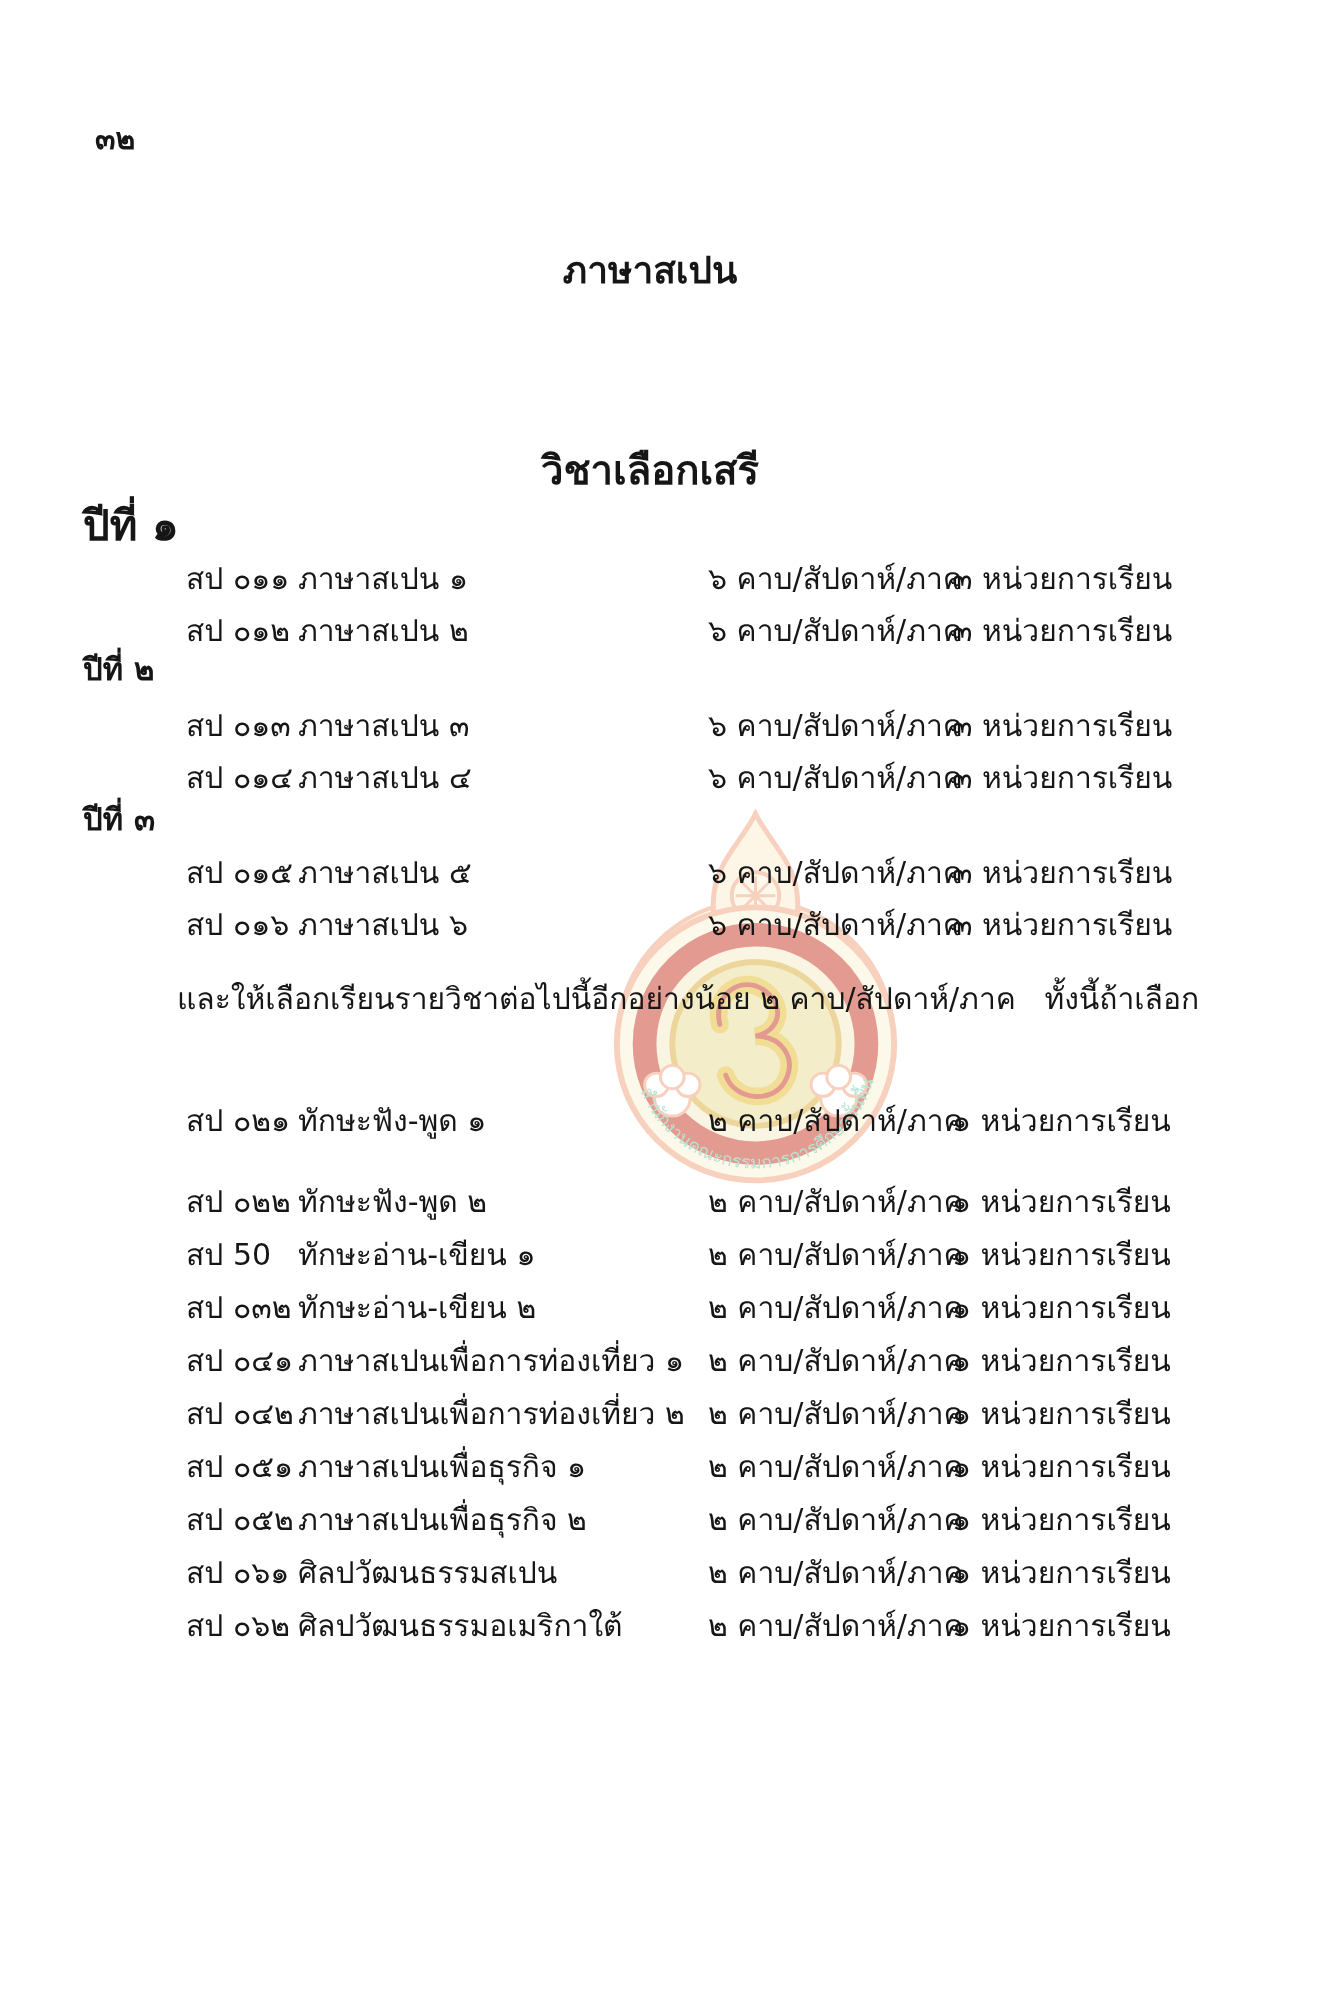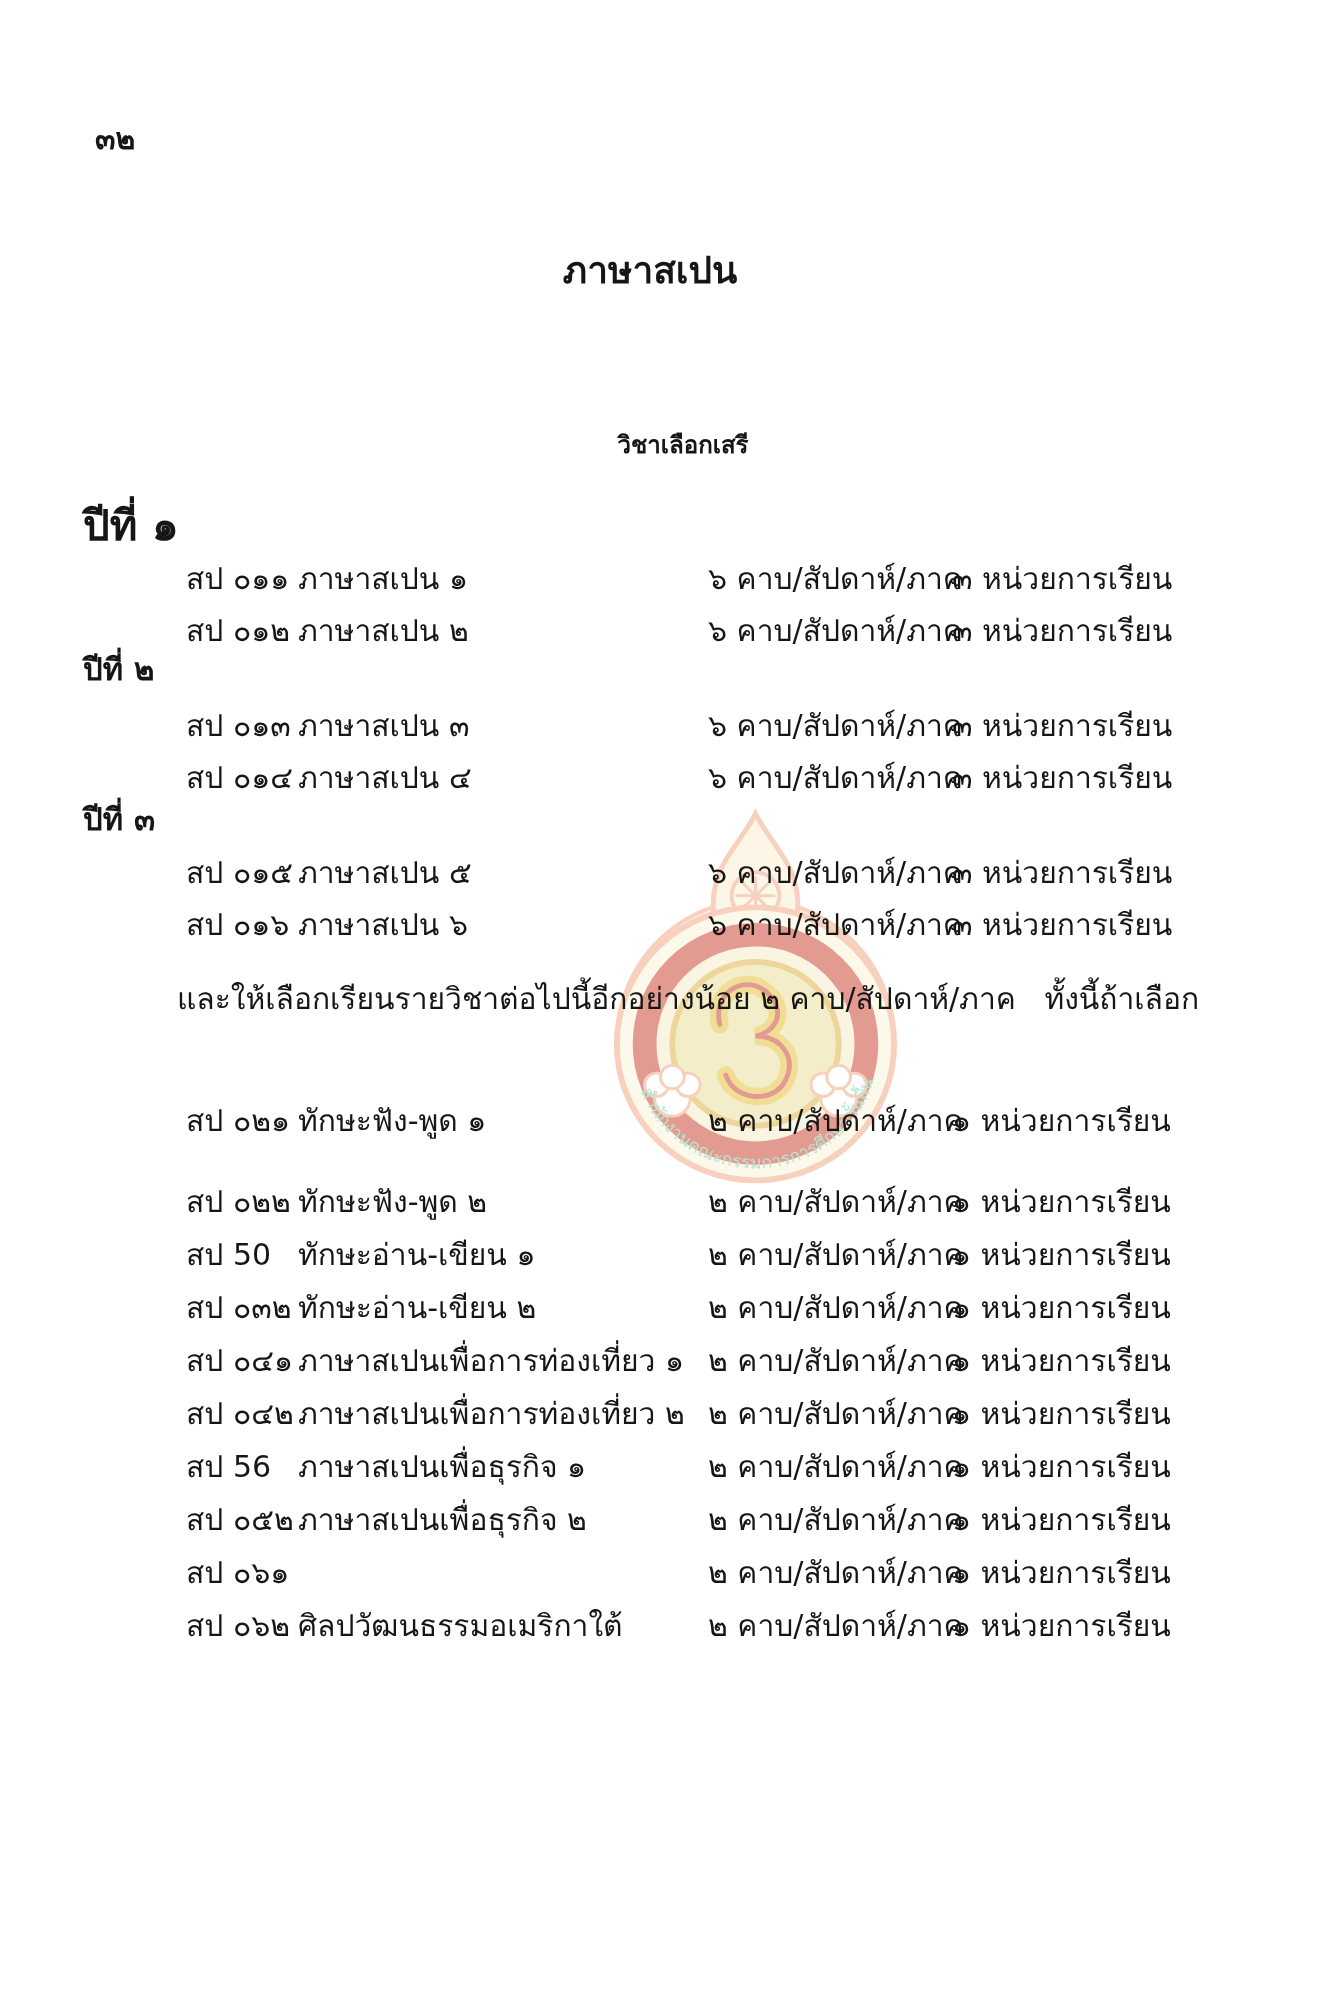"วิชาเลือกเสรี" div.t { font-size: 24px -> 40px; padding-left: 33px -> none; top: 424px -> 449px }
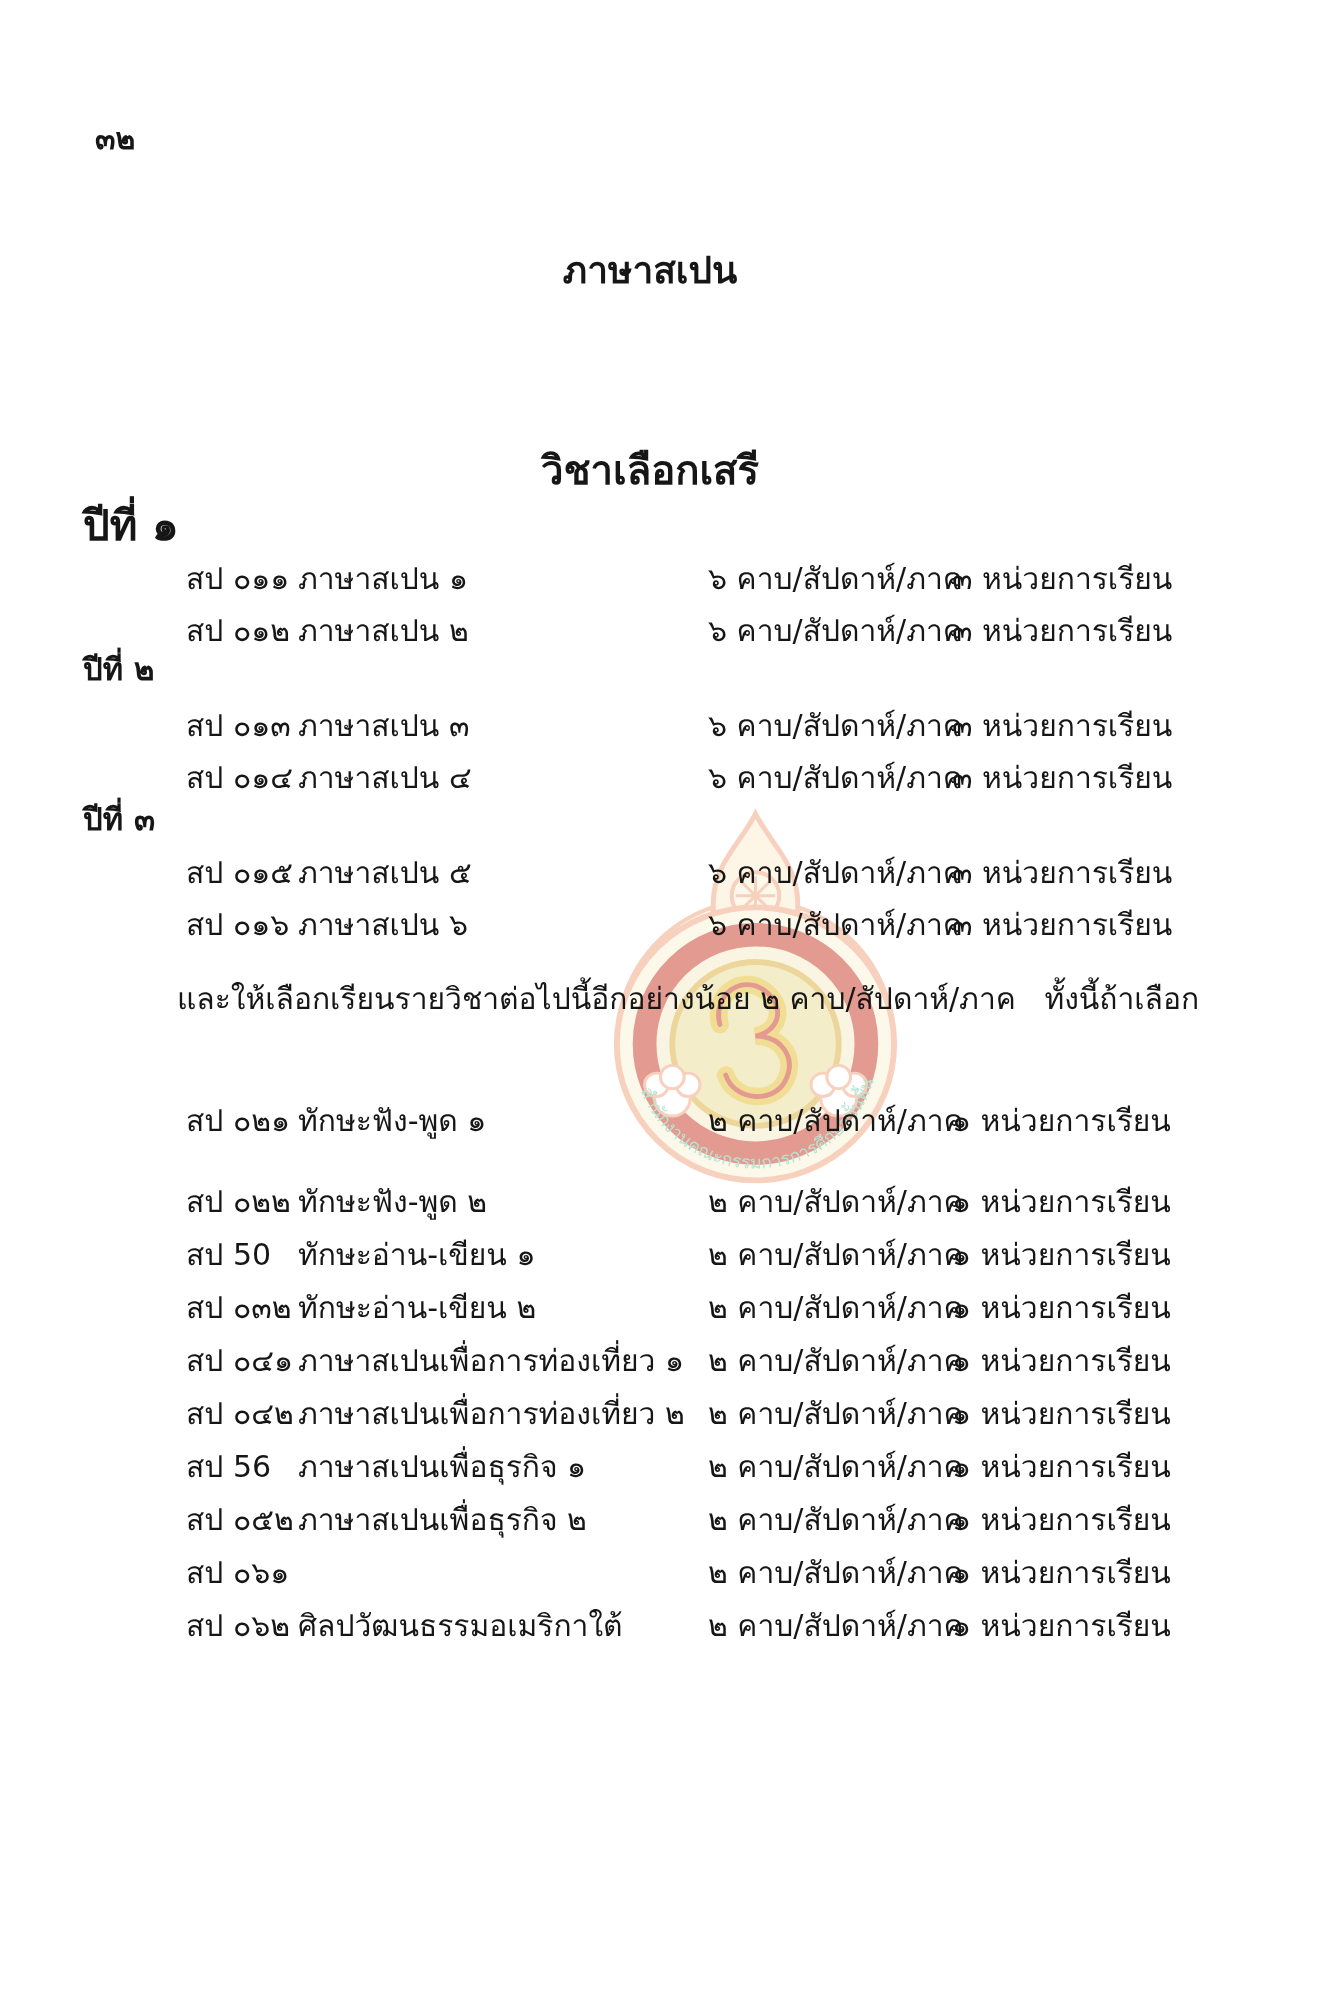"สป 56" span.code { text: 56 -> ๐๕๑ }
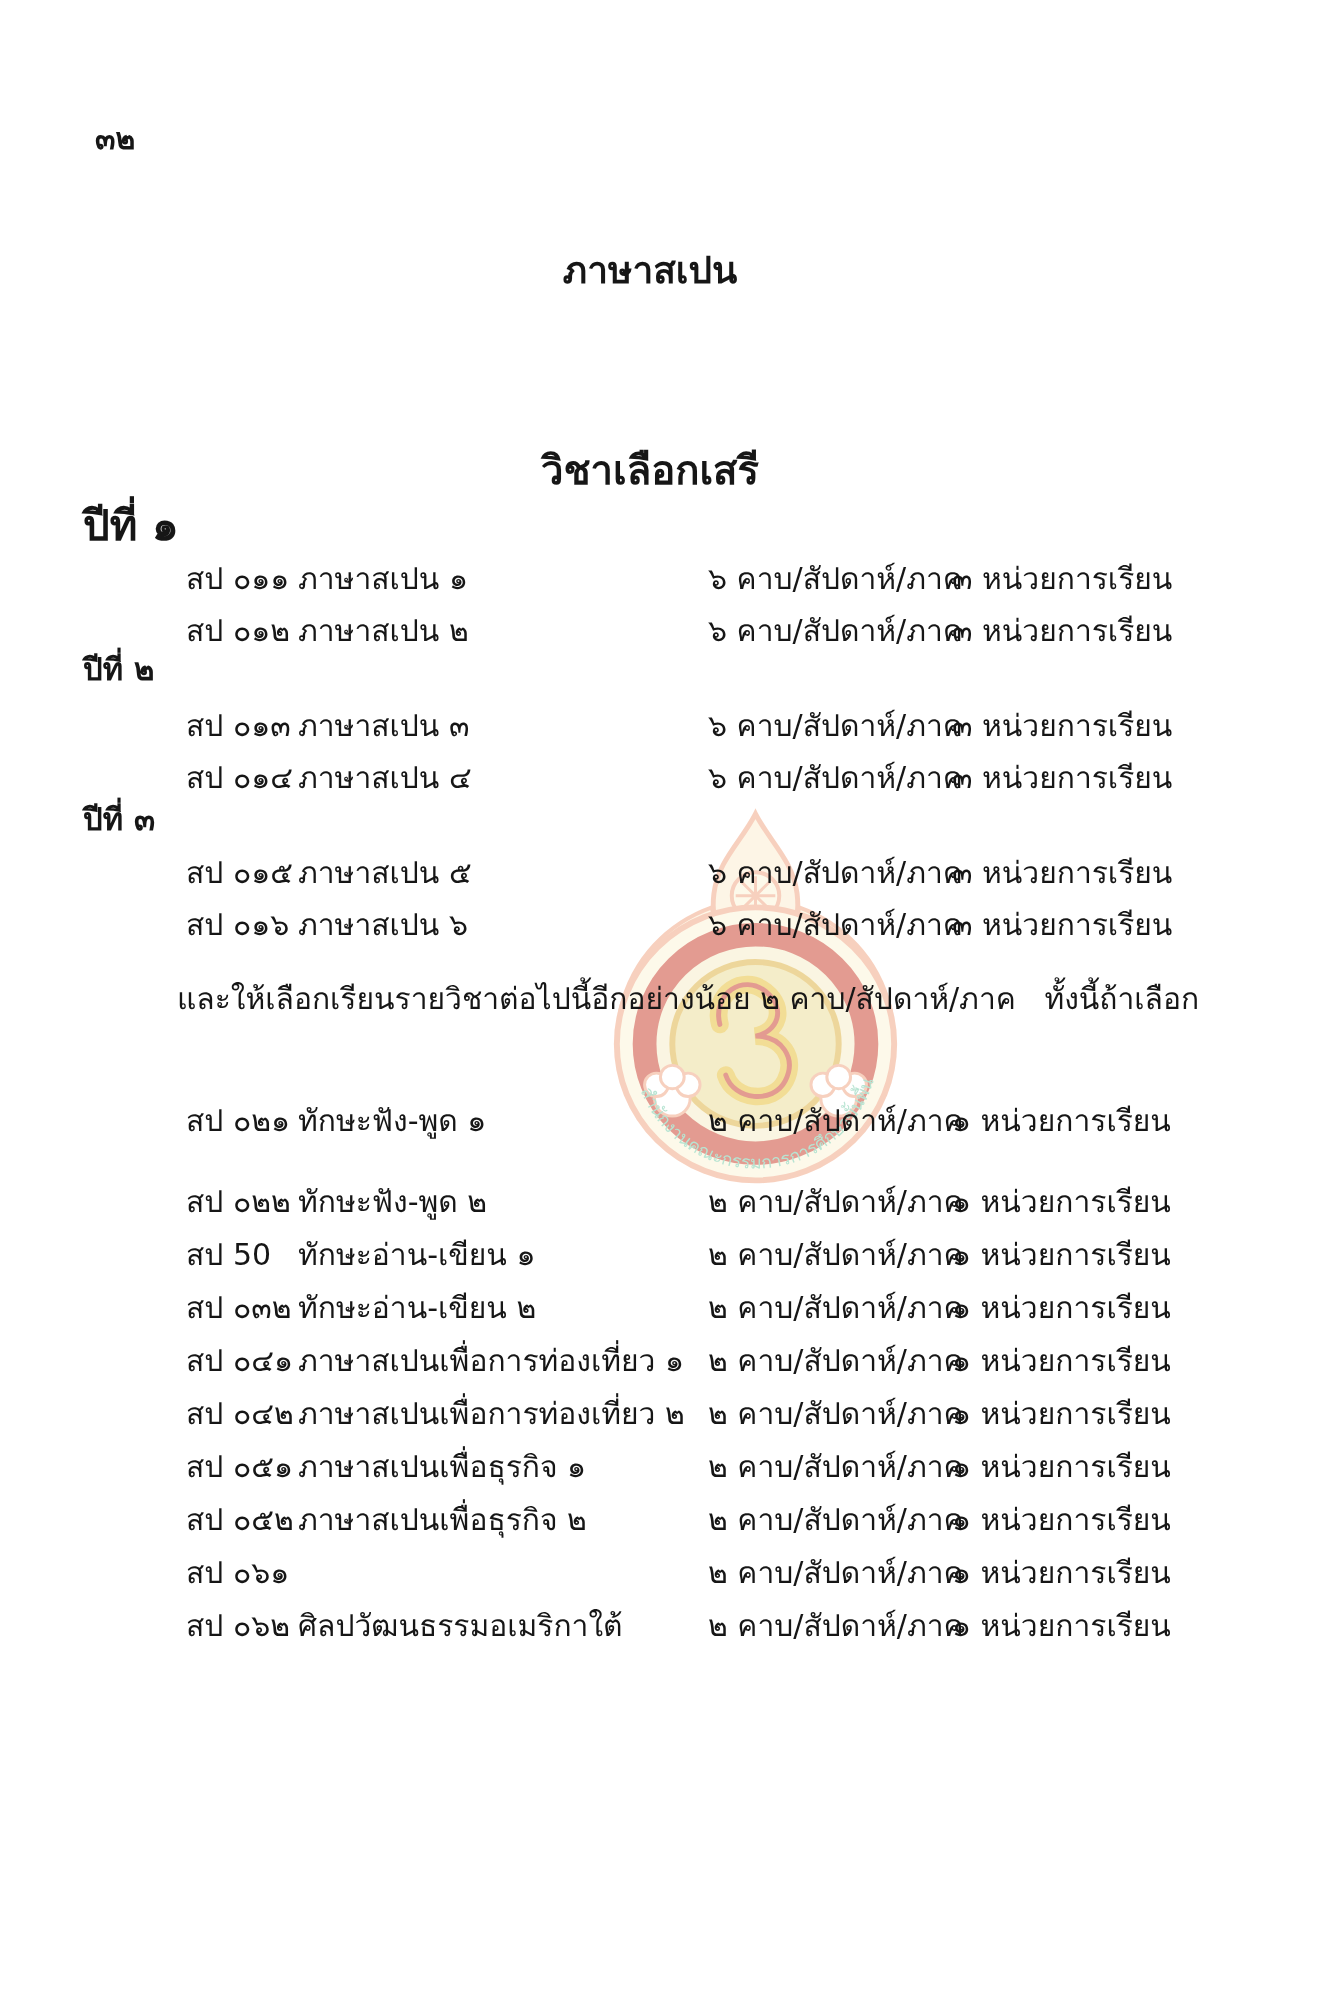"ศิลปวัฒนธรรมสเปน" span.cname { html: none -> <span>ศิลปวัฒนธรรมสเปน</span> }
